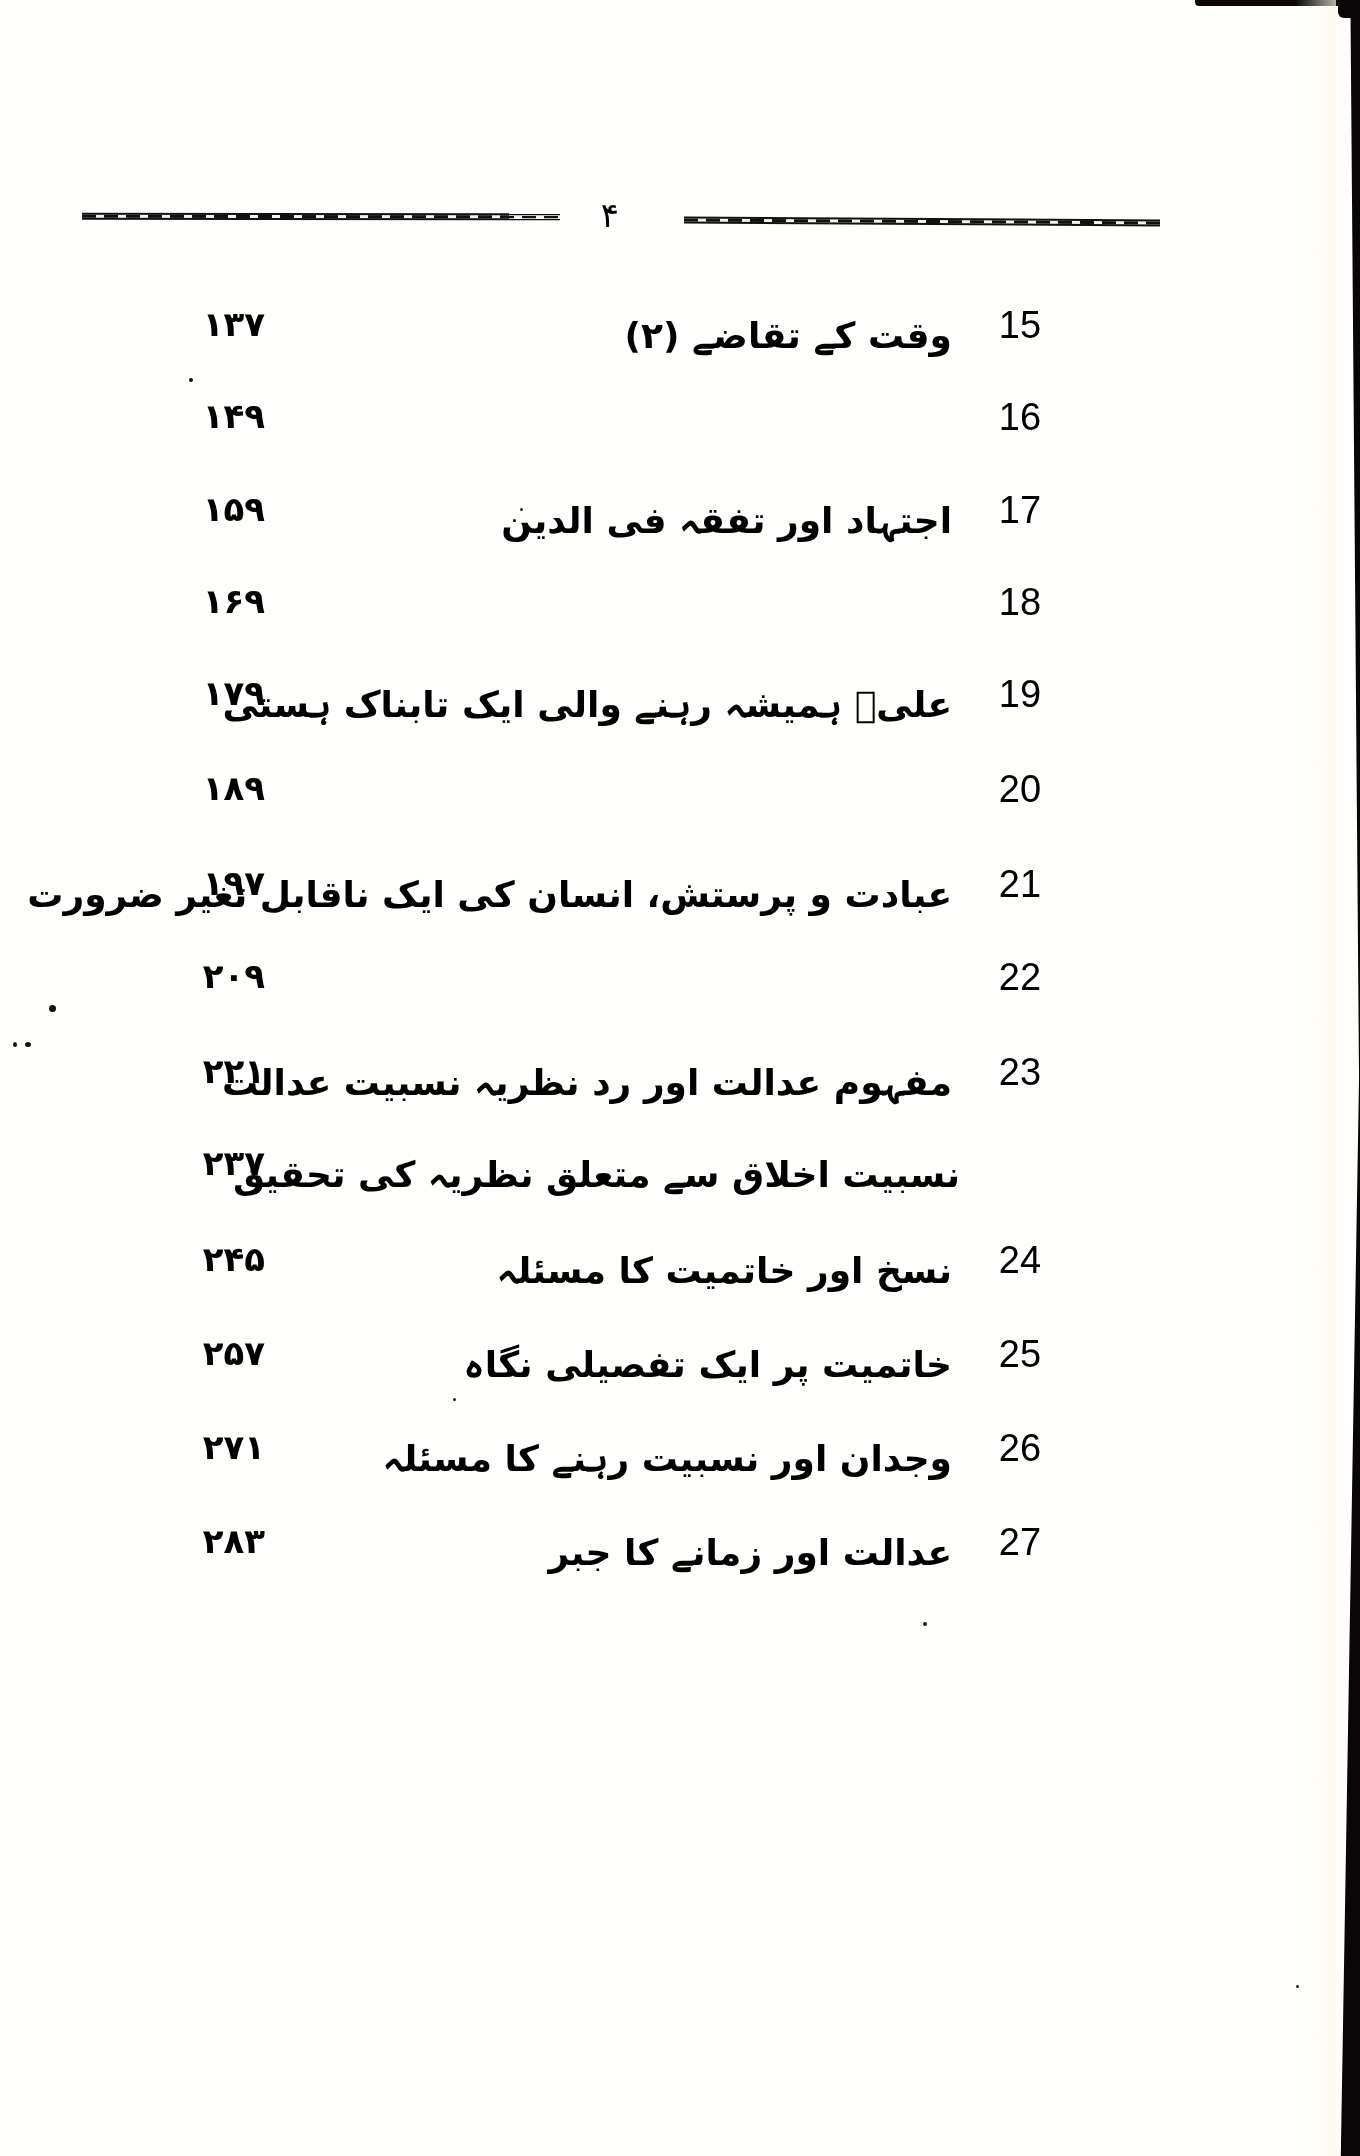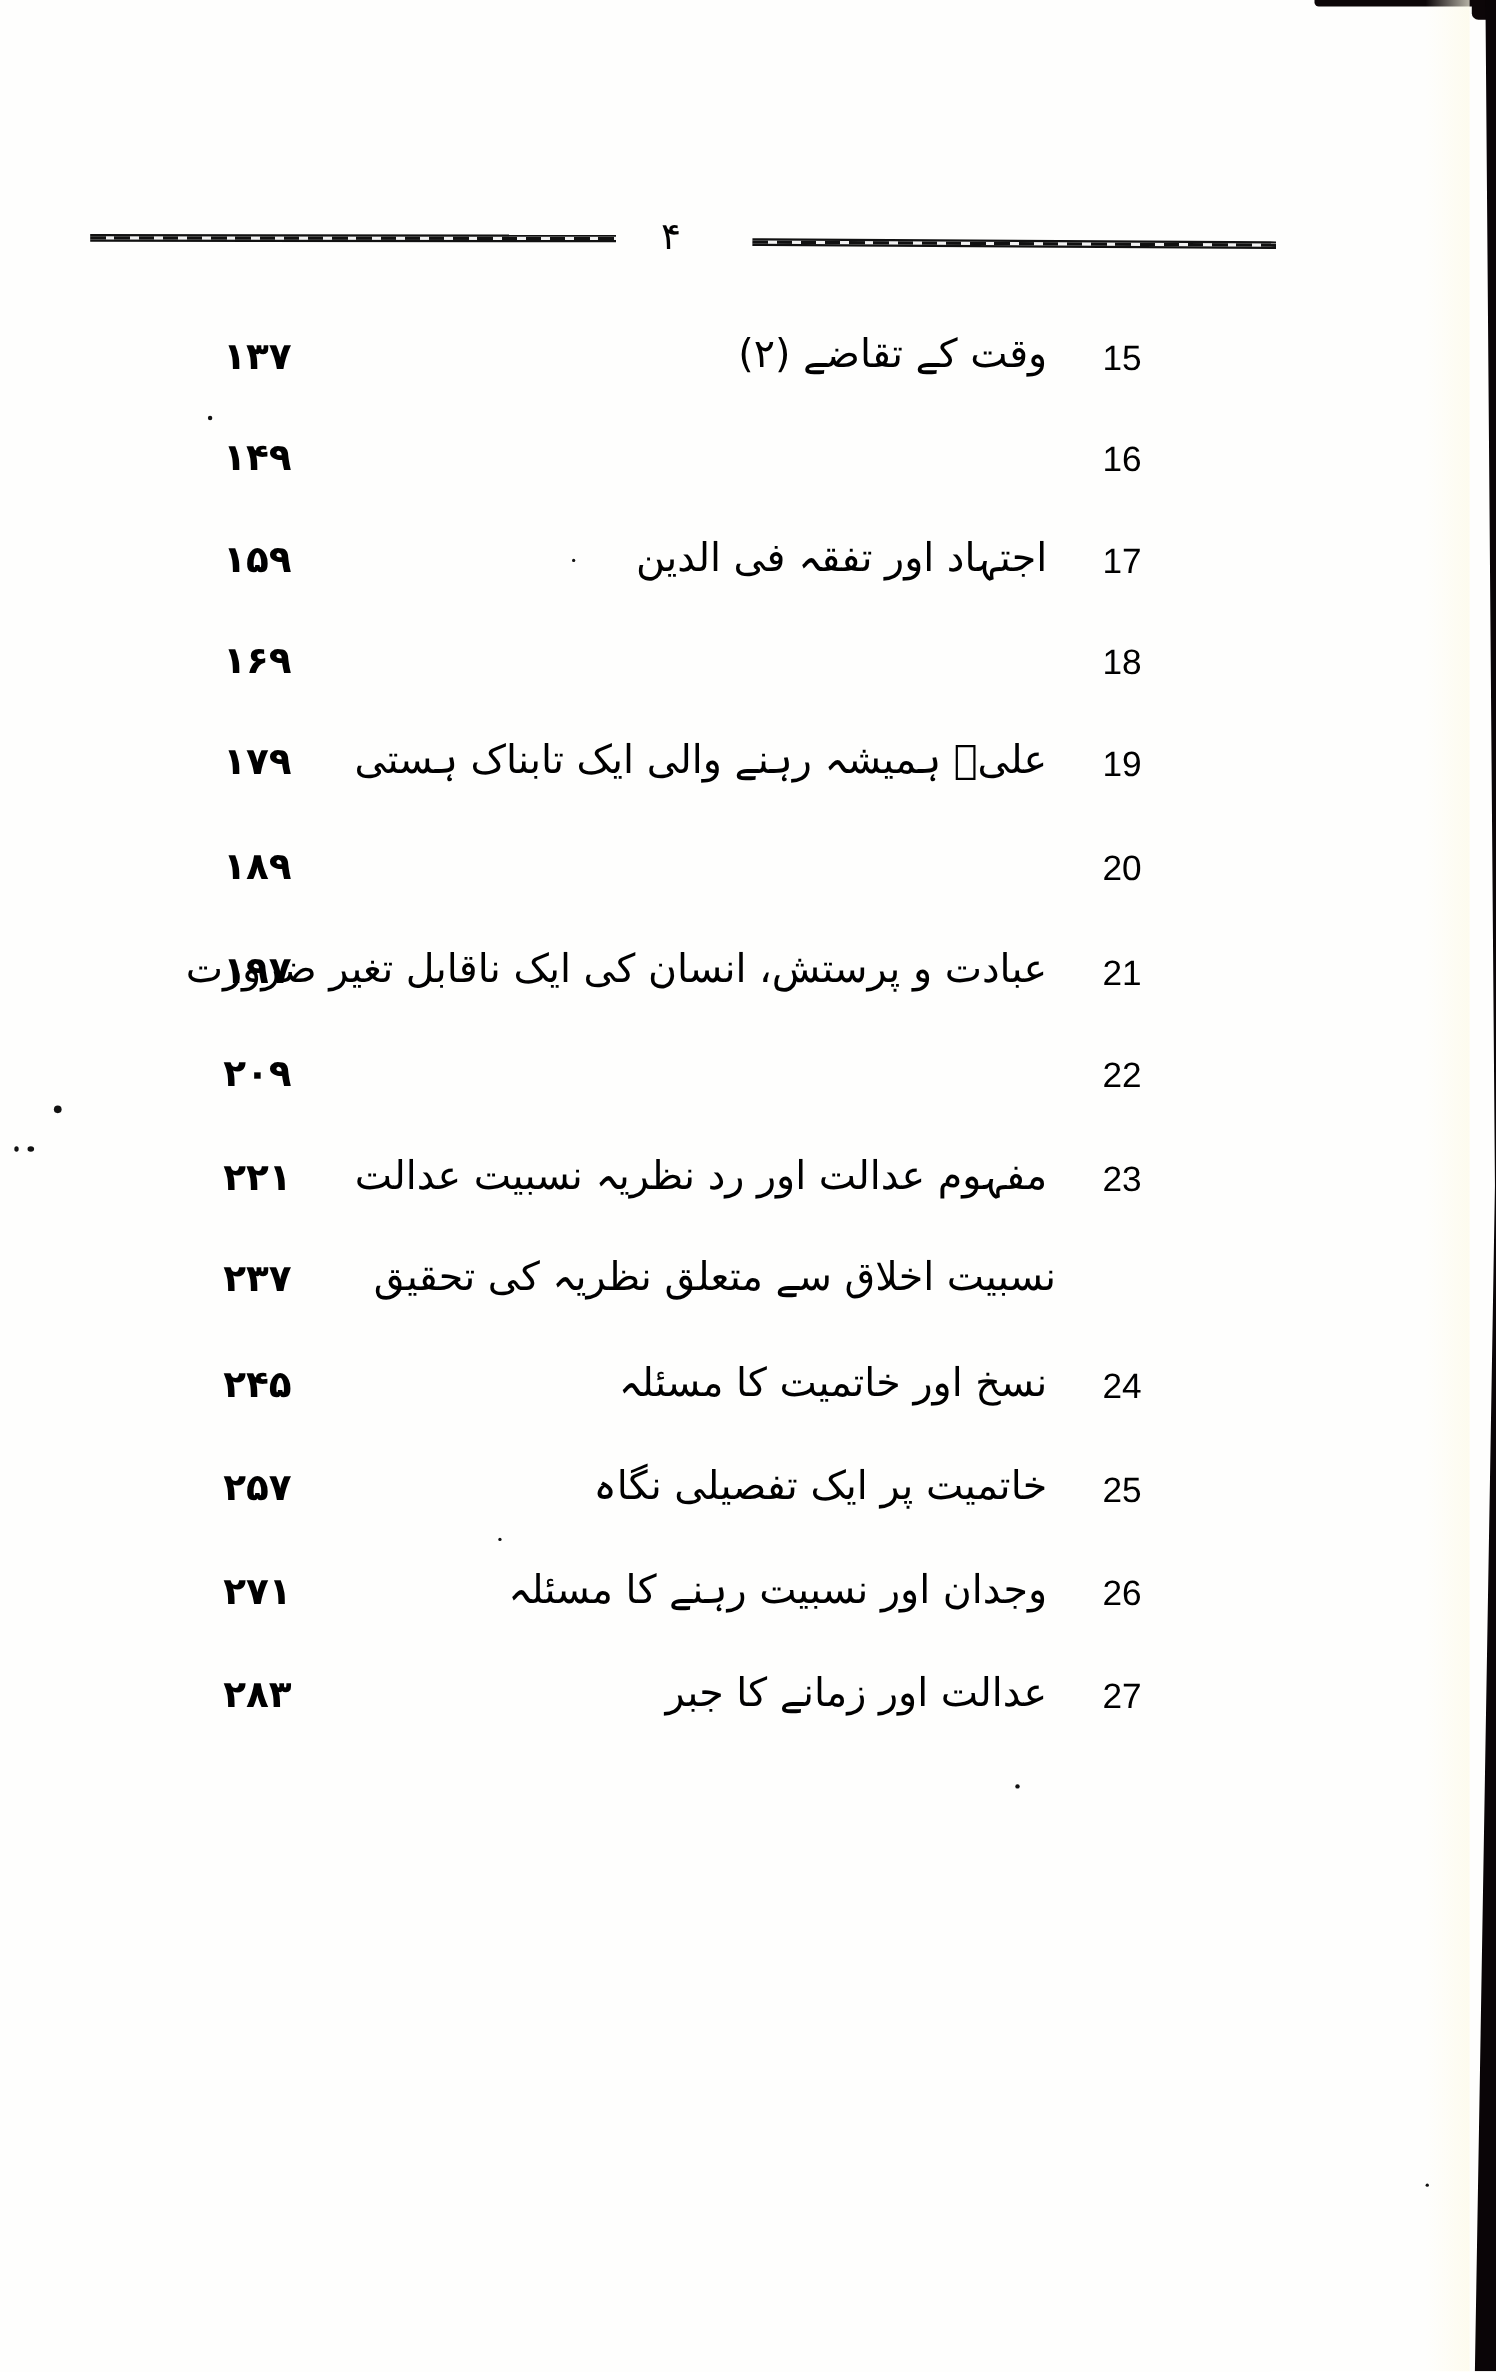"وقت کے تقاضے (۲)" .item-title { font-weight: normal -> bold; top: 2px -> 15px }
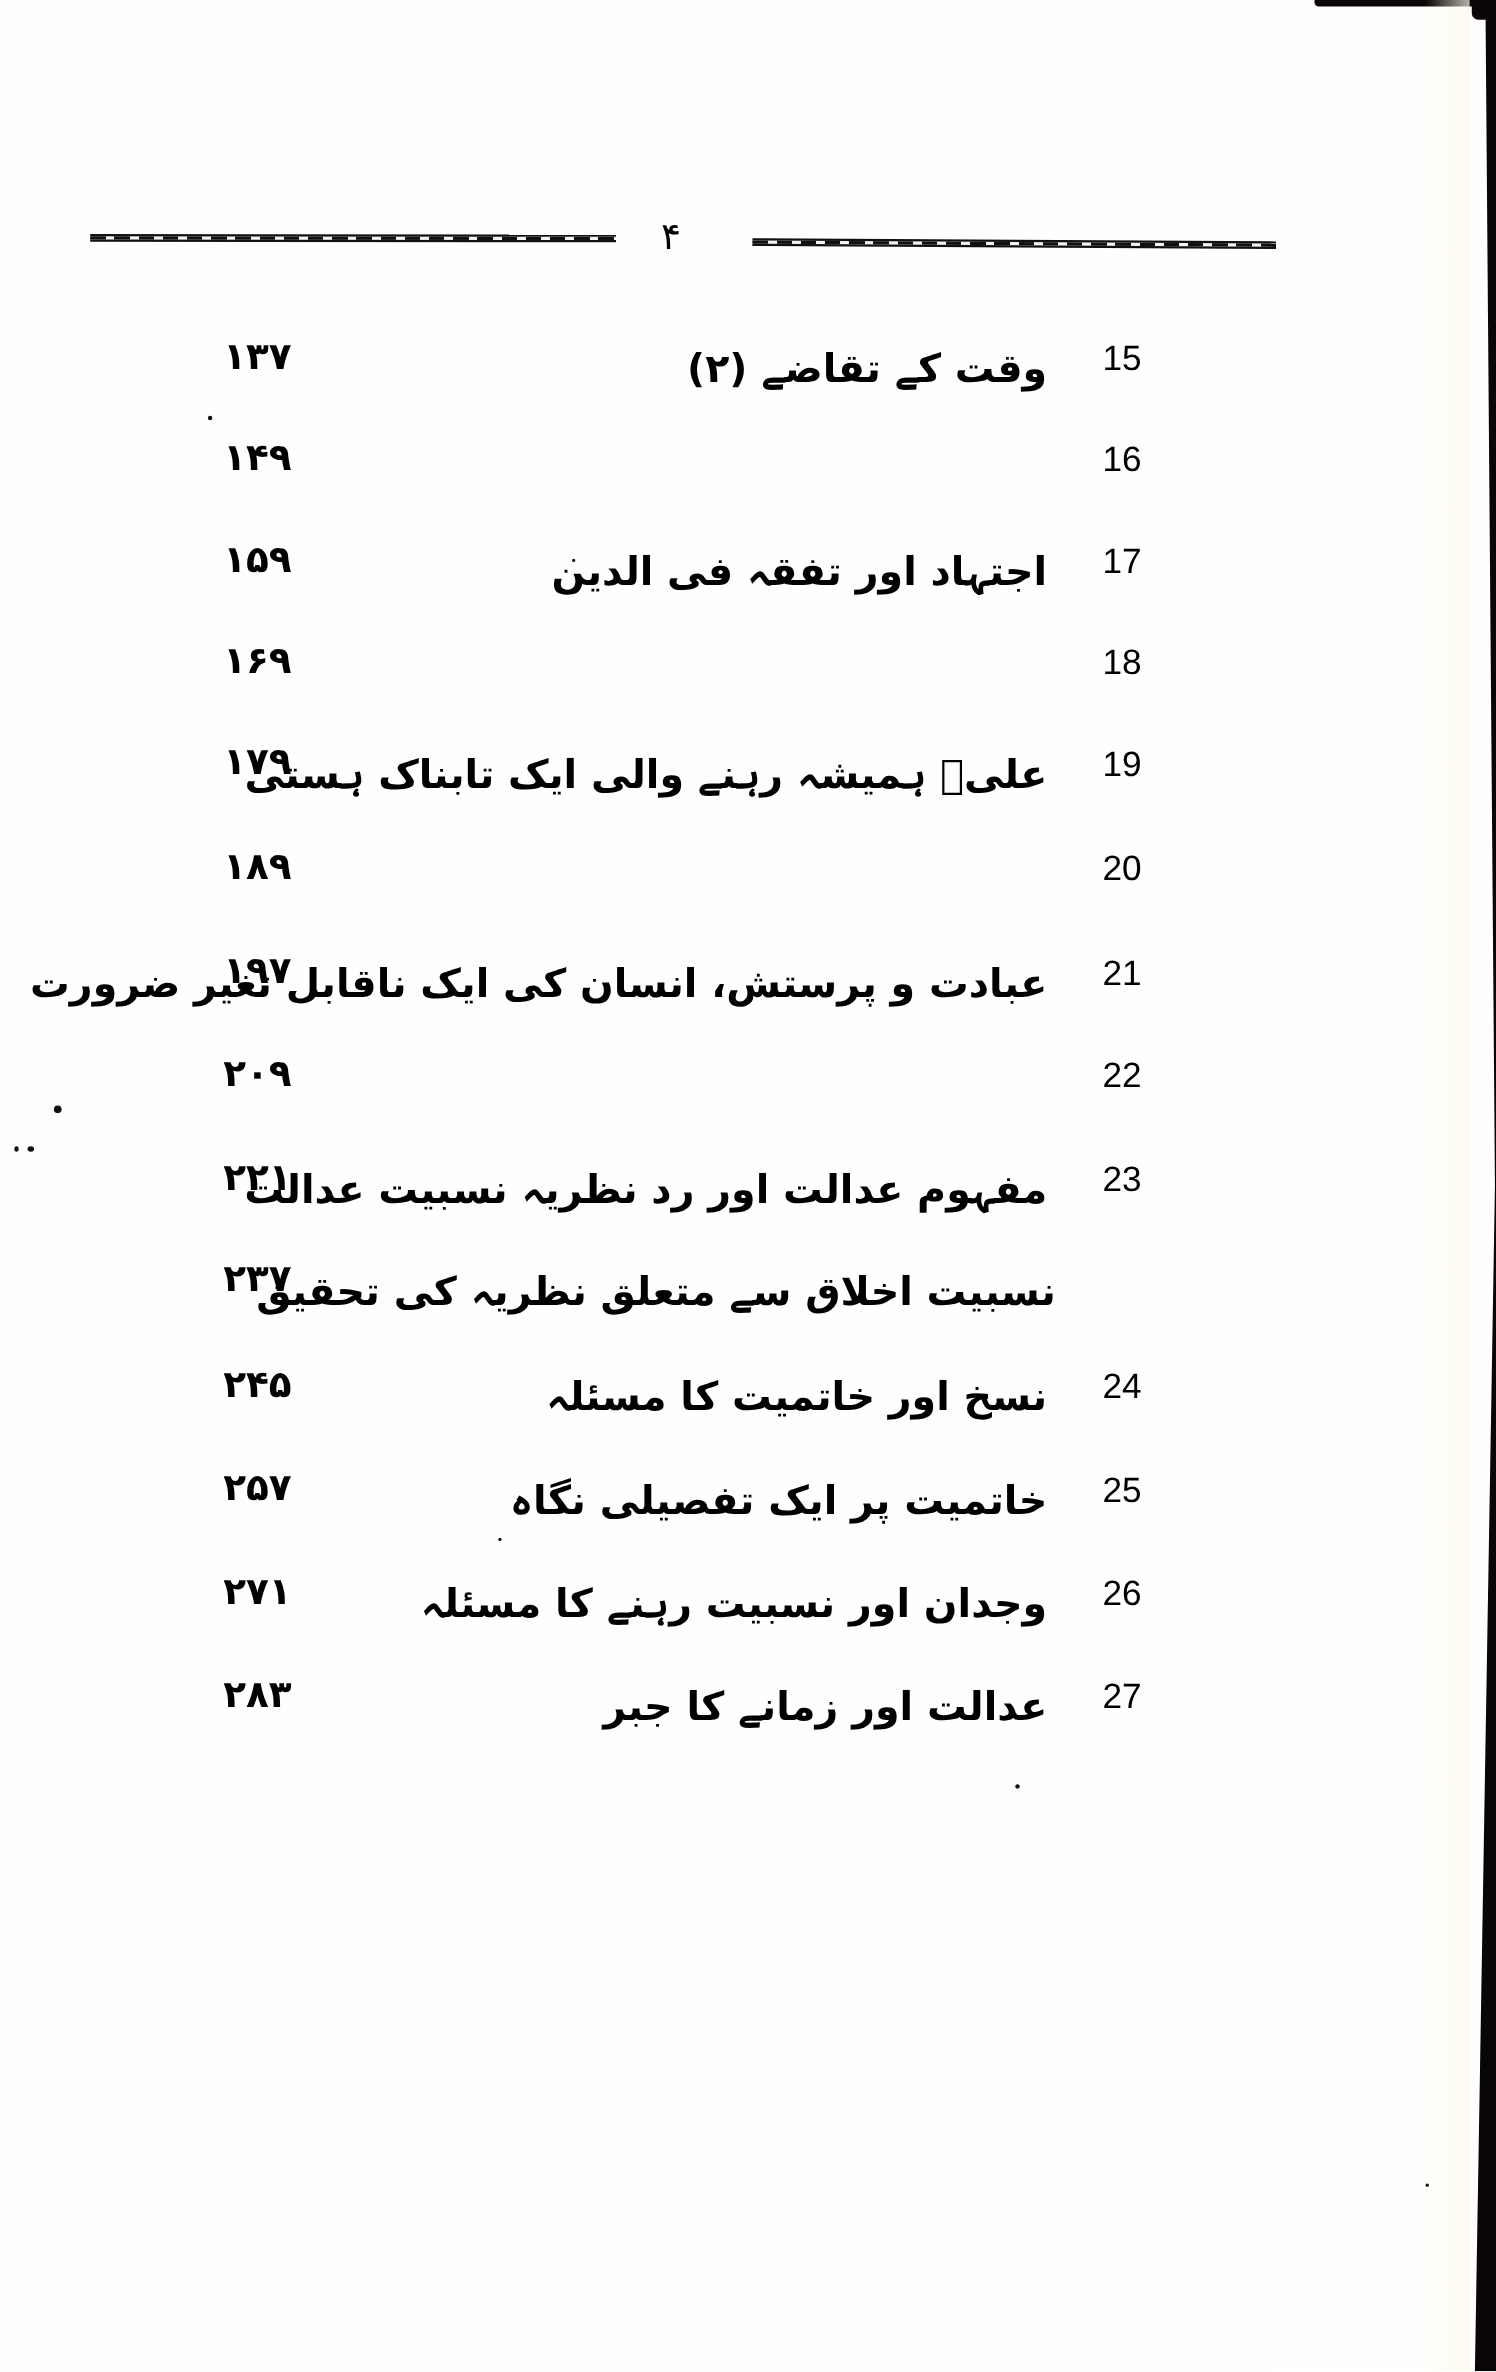"15" .item-num { font-size: 32px -> 38px }
